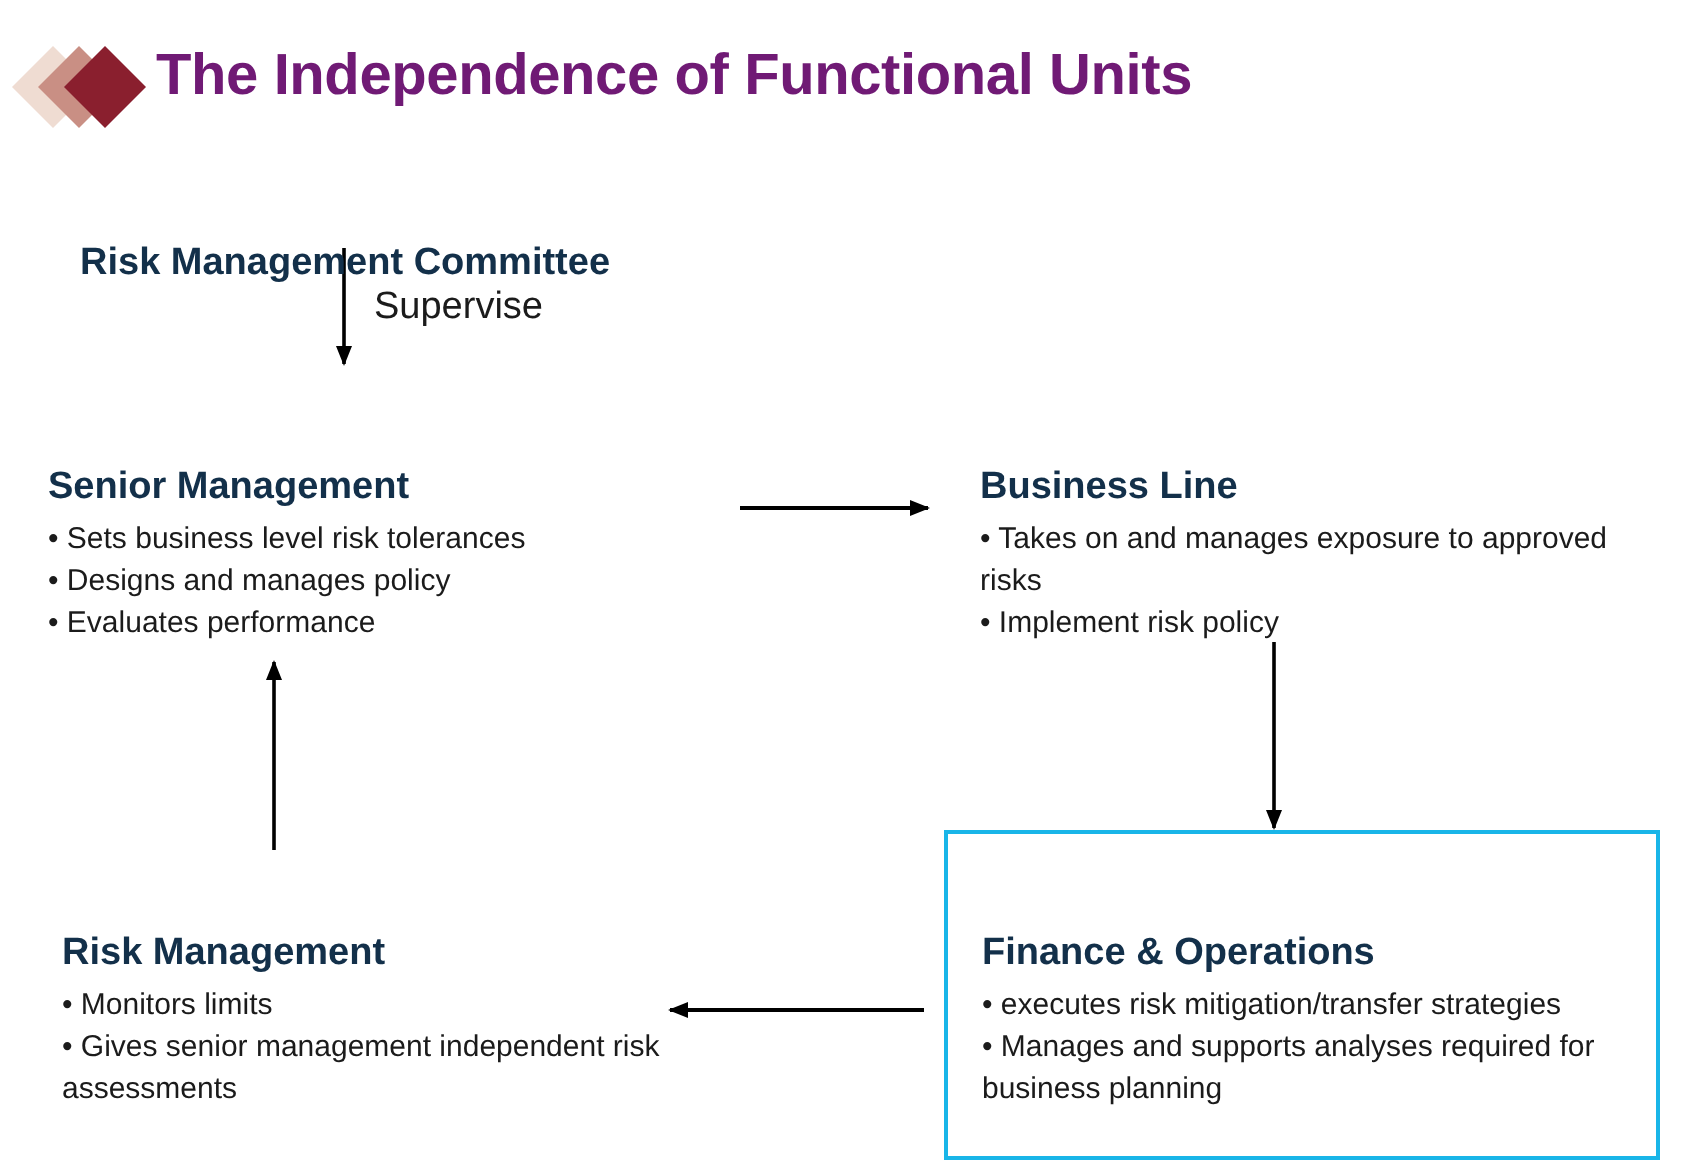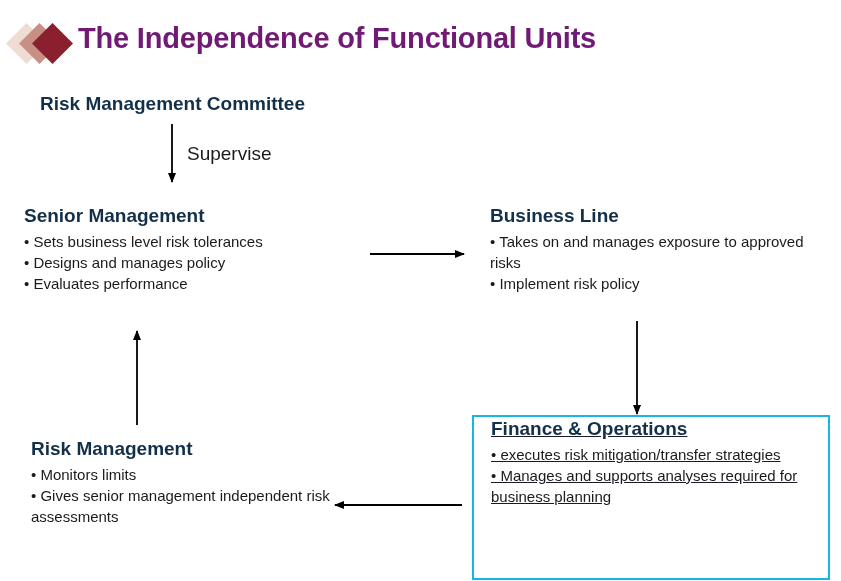"Risk Management Committee" .block .heading { margin-top: none -> 28px }
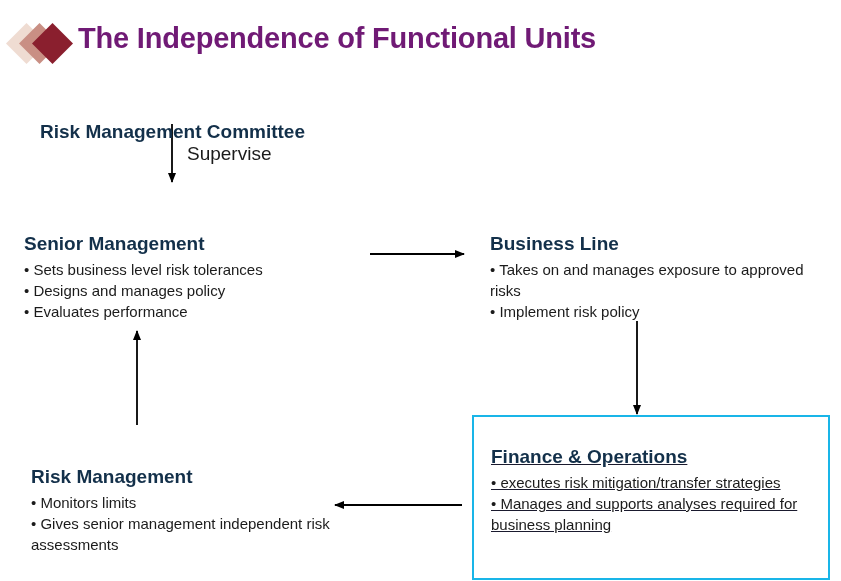"Finance & Operations" #blk-finance { text-decoration: underline -> none; top: 416px -> 436px }
